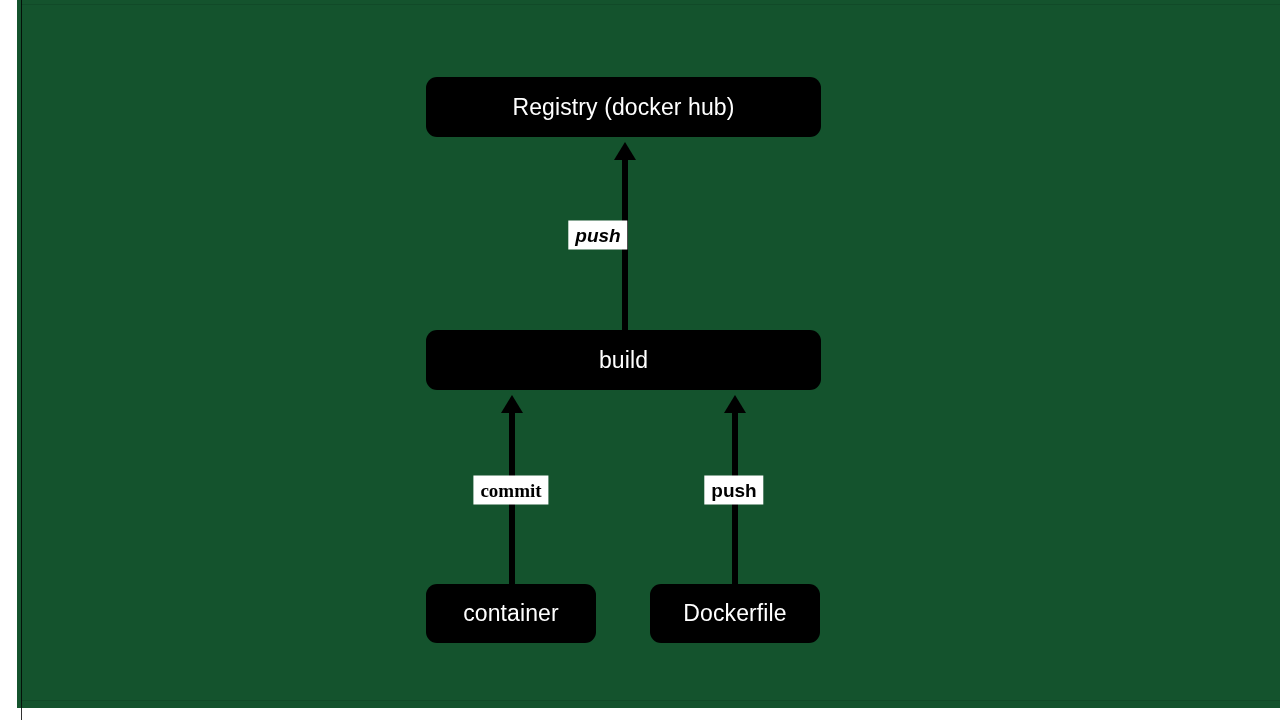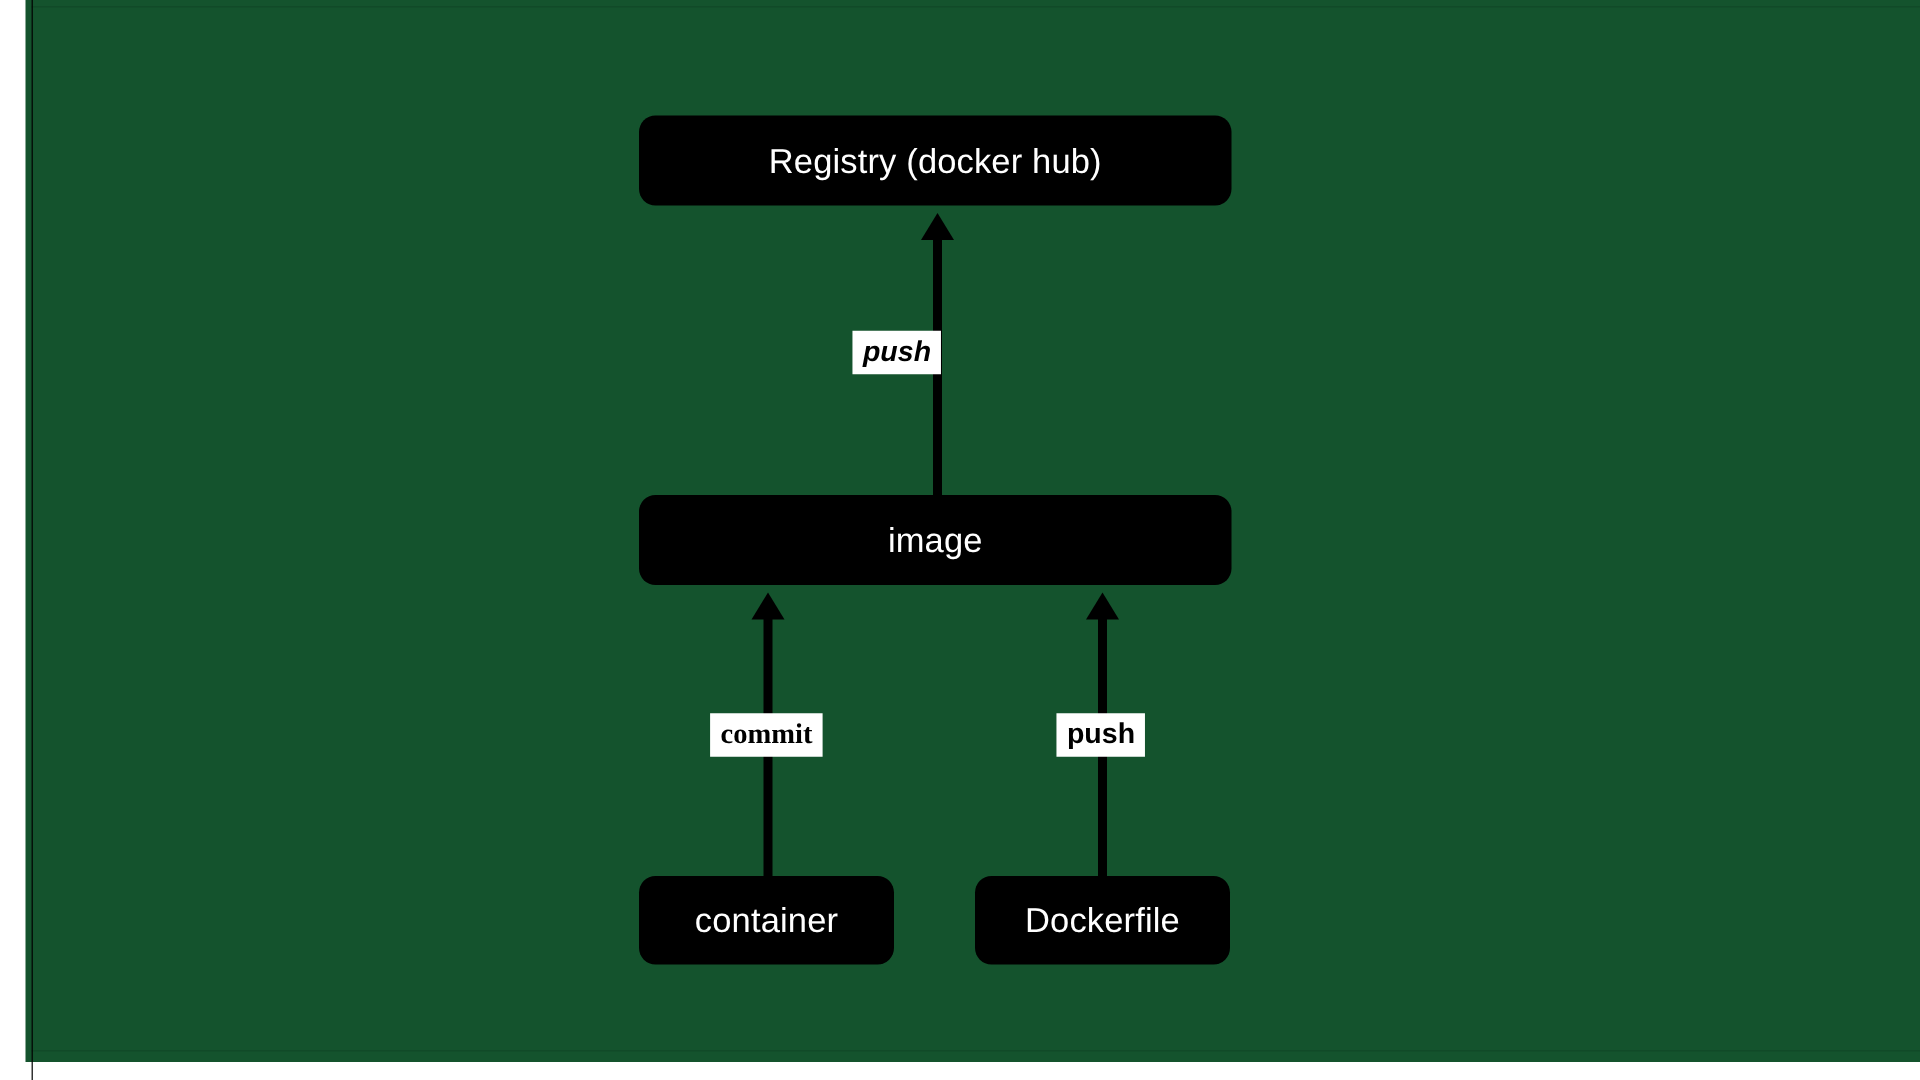"image" span.node-label { text: image -> build }
